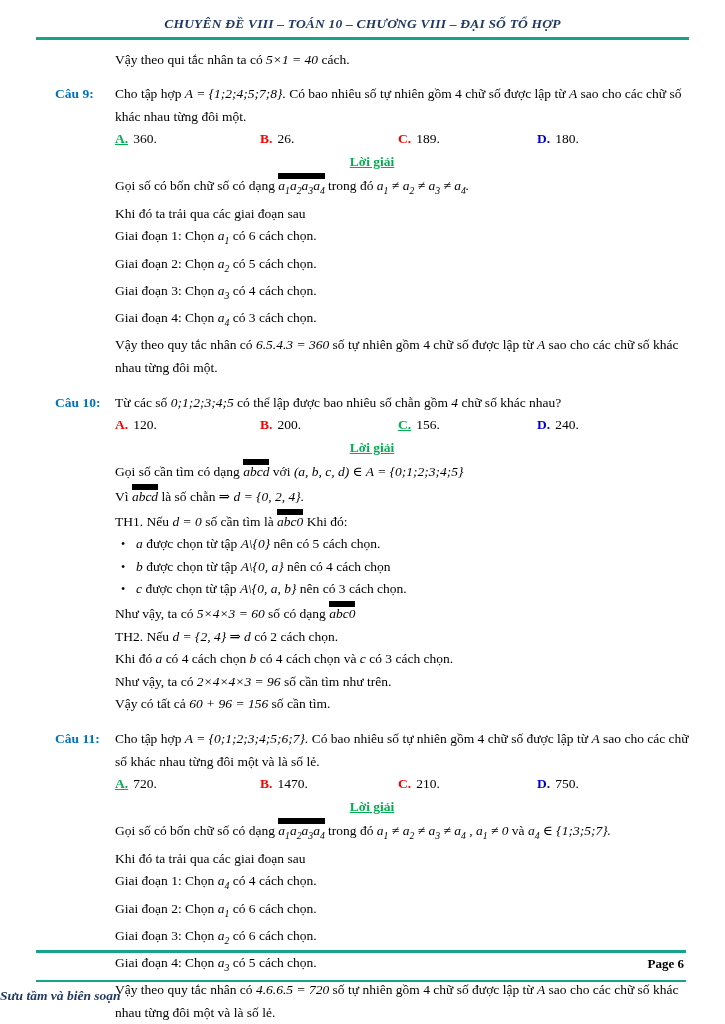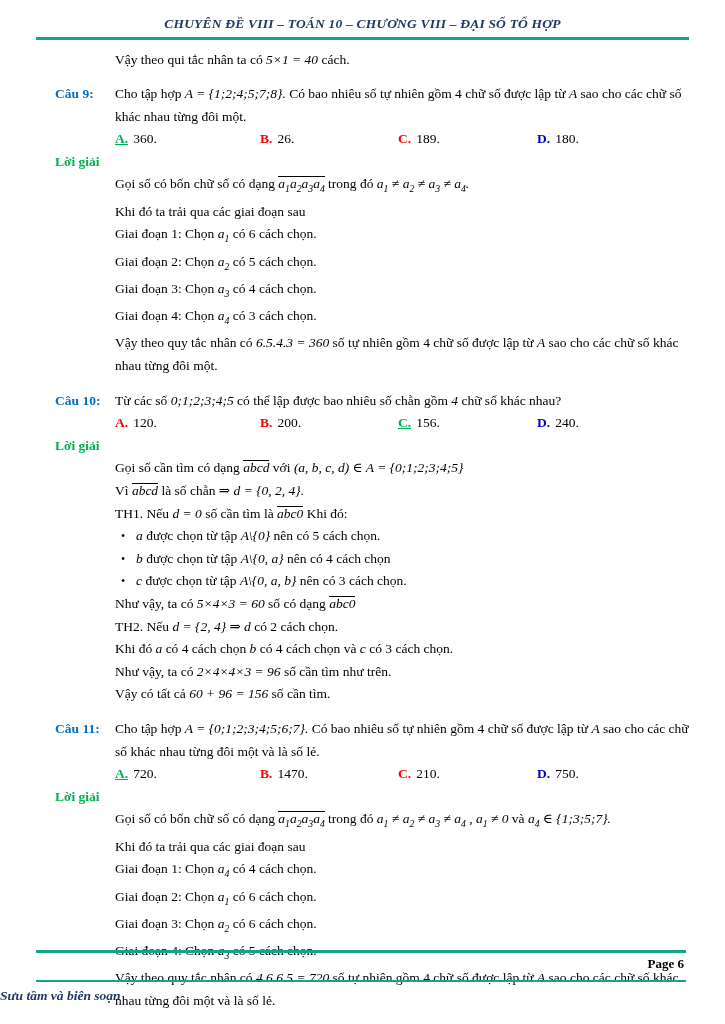"Lời giải" .solution-heading { text-align: left -> center; text-decoration: none -> underline }
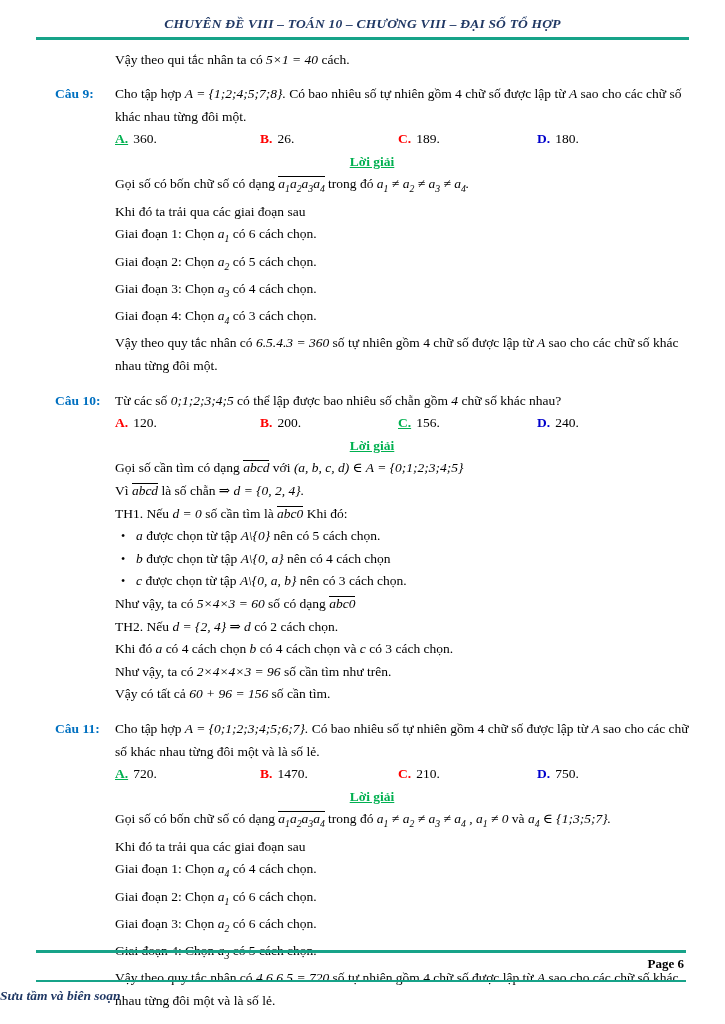"a1a2a3a4" .seg-ov { border-top: 1px solid #000000 -> 6px solid #000000 }
